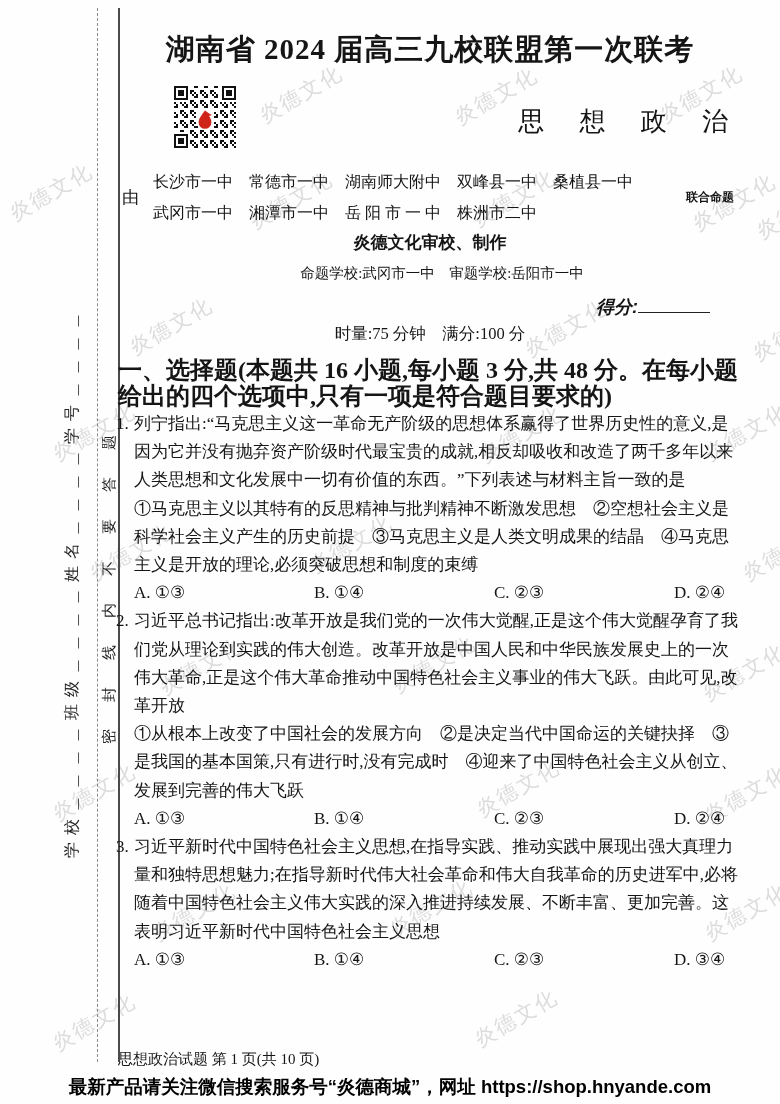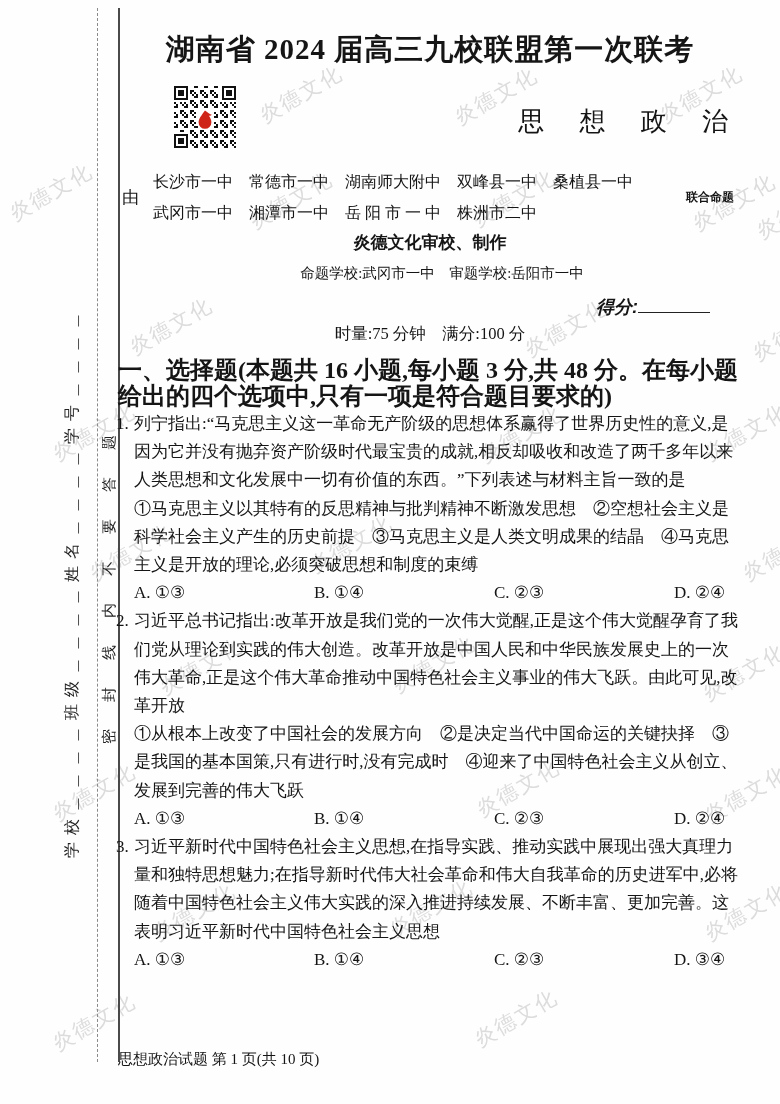"最新产品请关注微信搜索服务号“炎德商城”，网址" div.footer-promo { html: none -> <div>最新产品请关注微信搜索服务号“炎德商城”，网址 https://shop.hnyande.com</div> }
